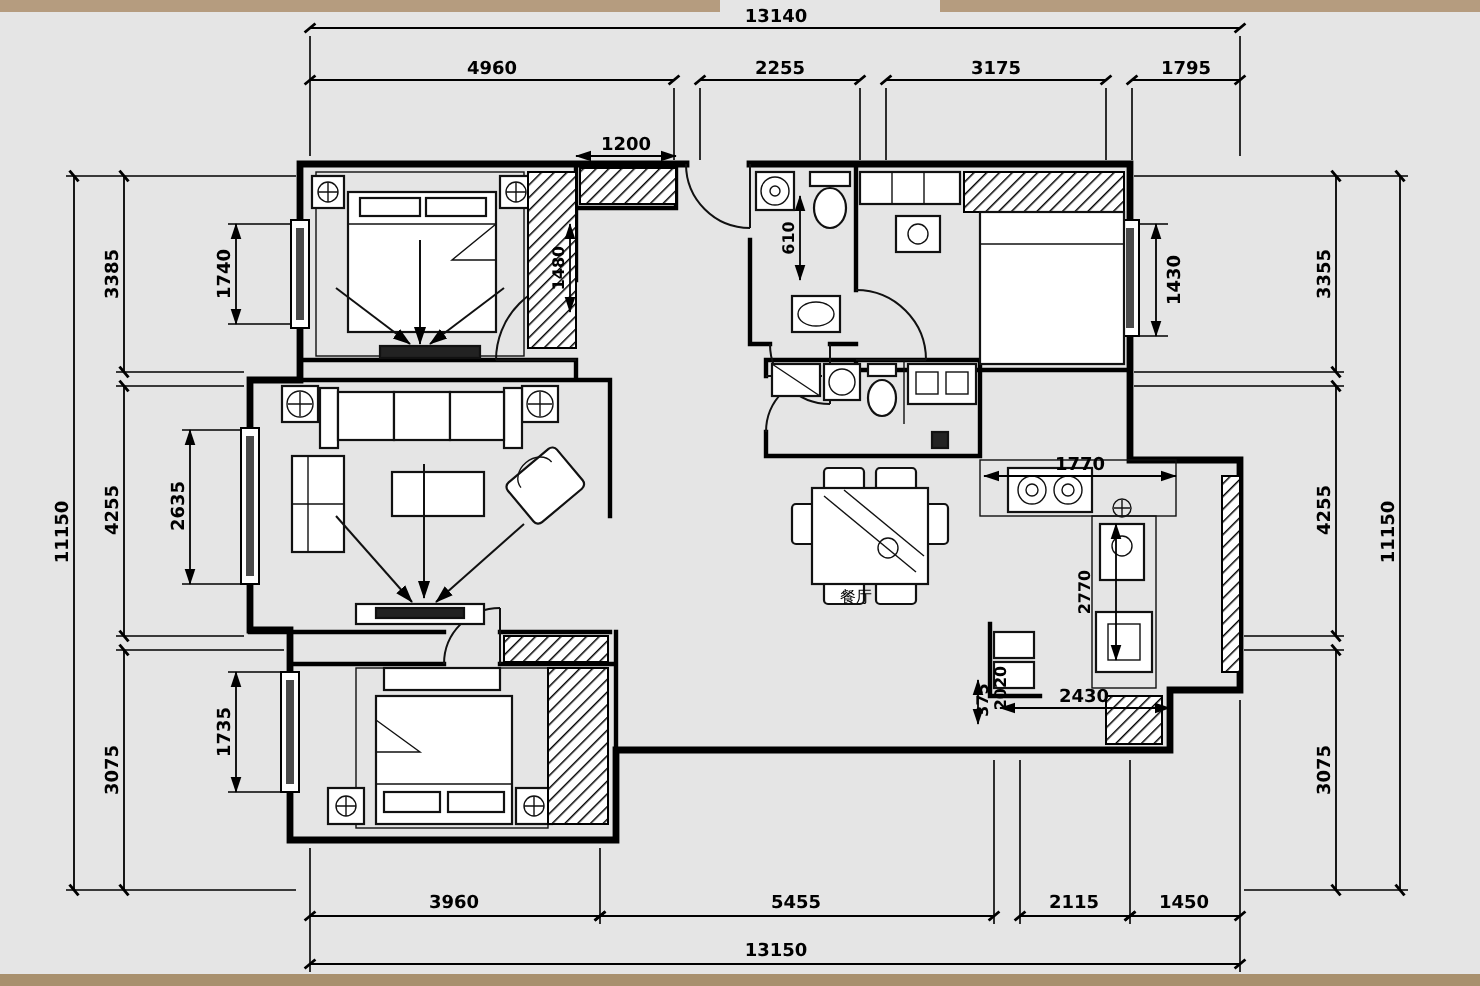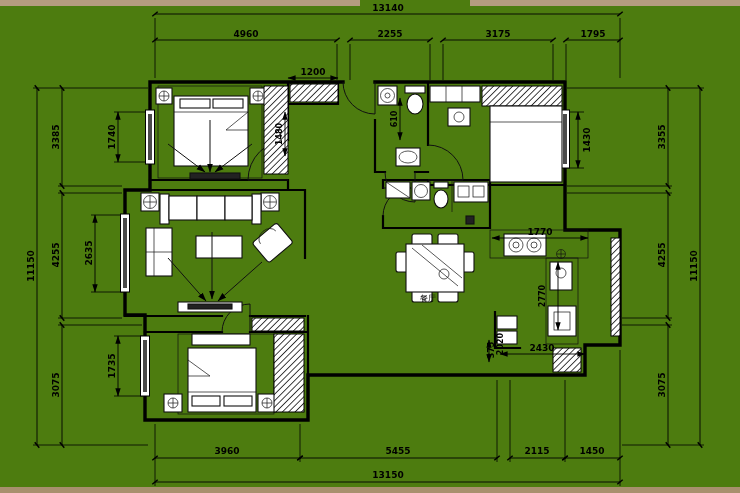"13140" .stage { background: #4d7c0f -> #e5e5e5 }
